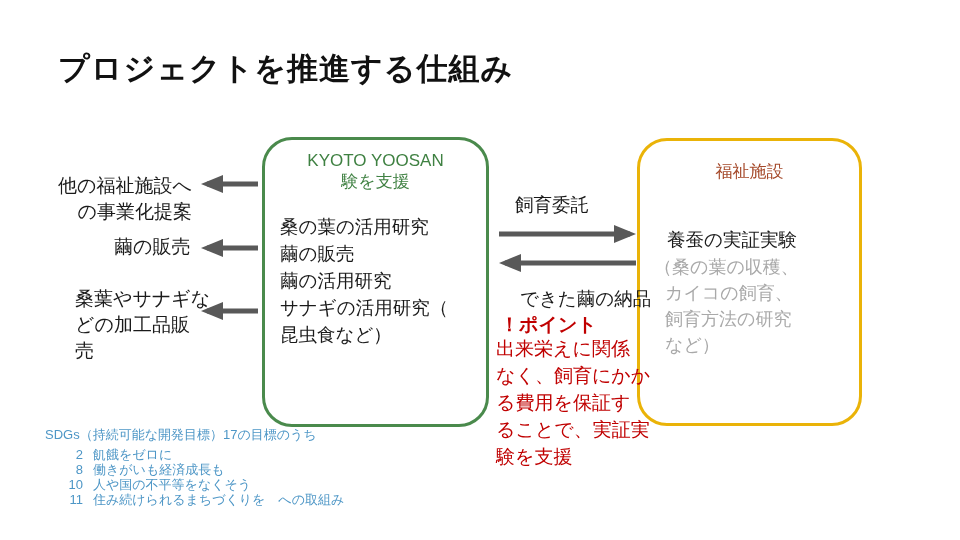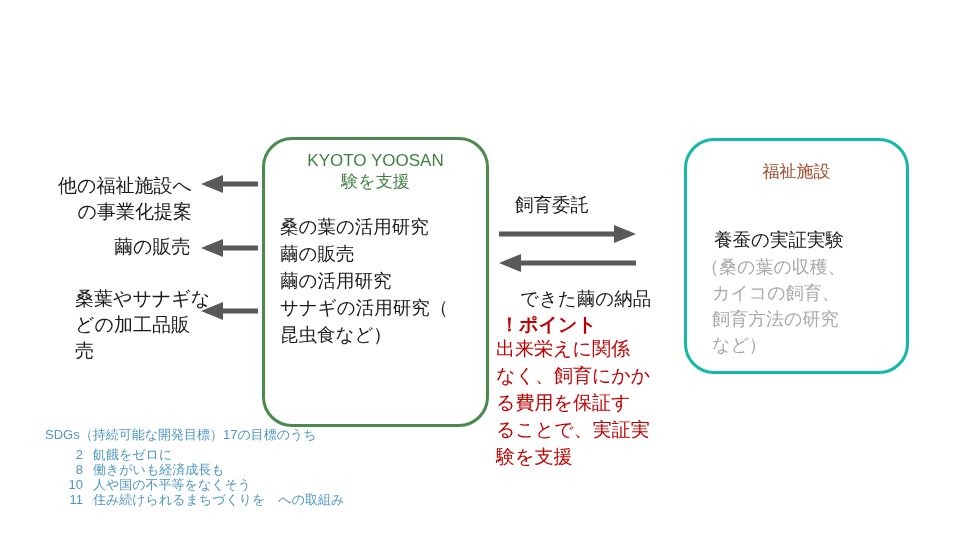"プロジェクトを推進する仕組み" div.slide-title { html: none -> <div>プロジェクトを推進する仕組み</div> }
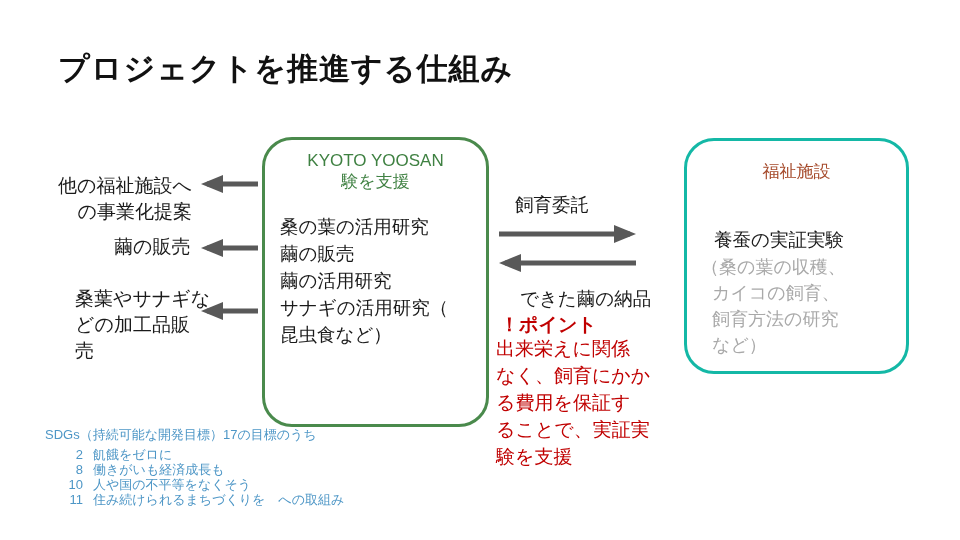"福祉施設" .box-brown { border: 3px solid #14b8a6 -> 3px solid #eab308; height: 236px -> 288px; left: 684px -> 637px }
